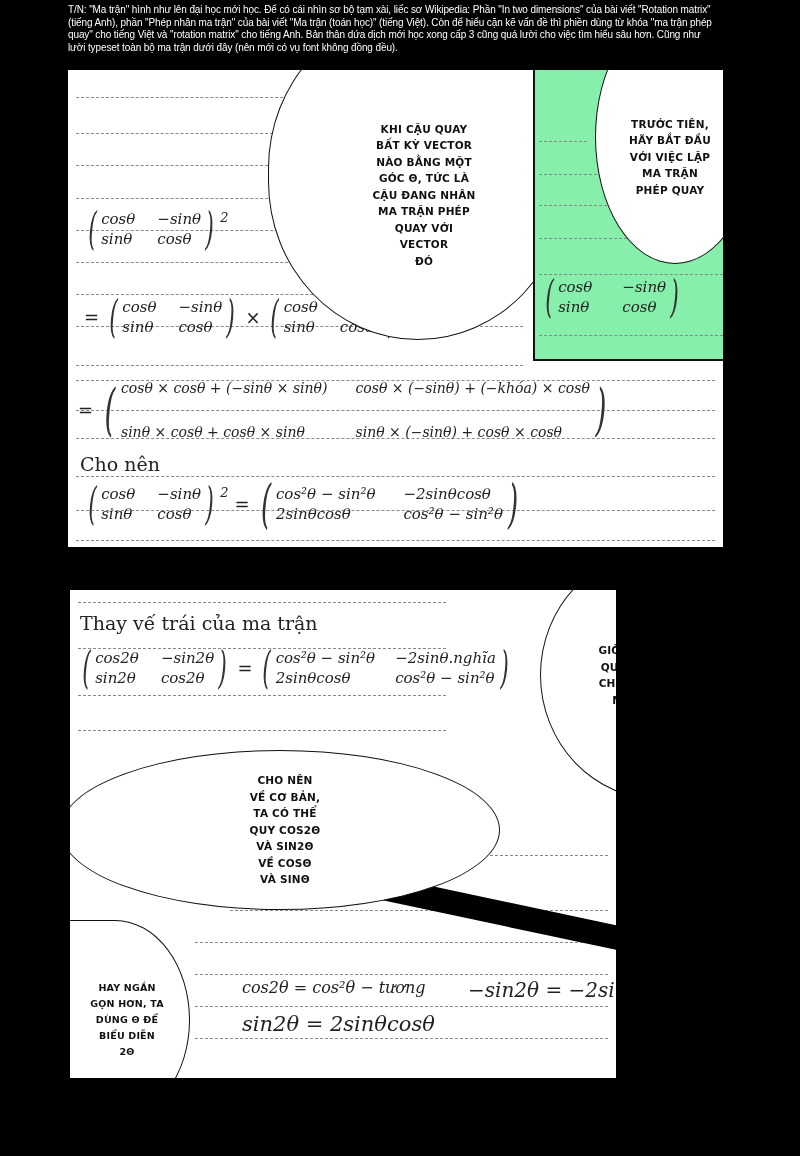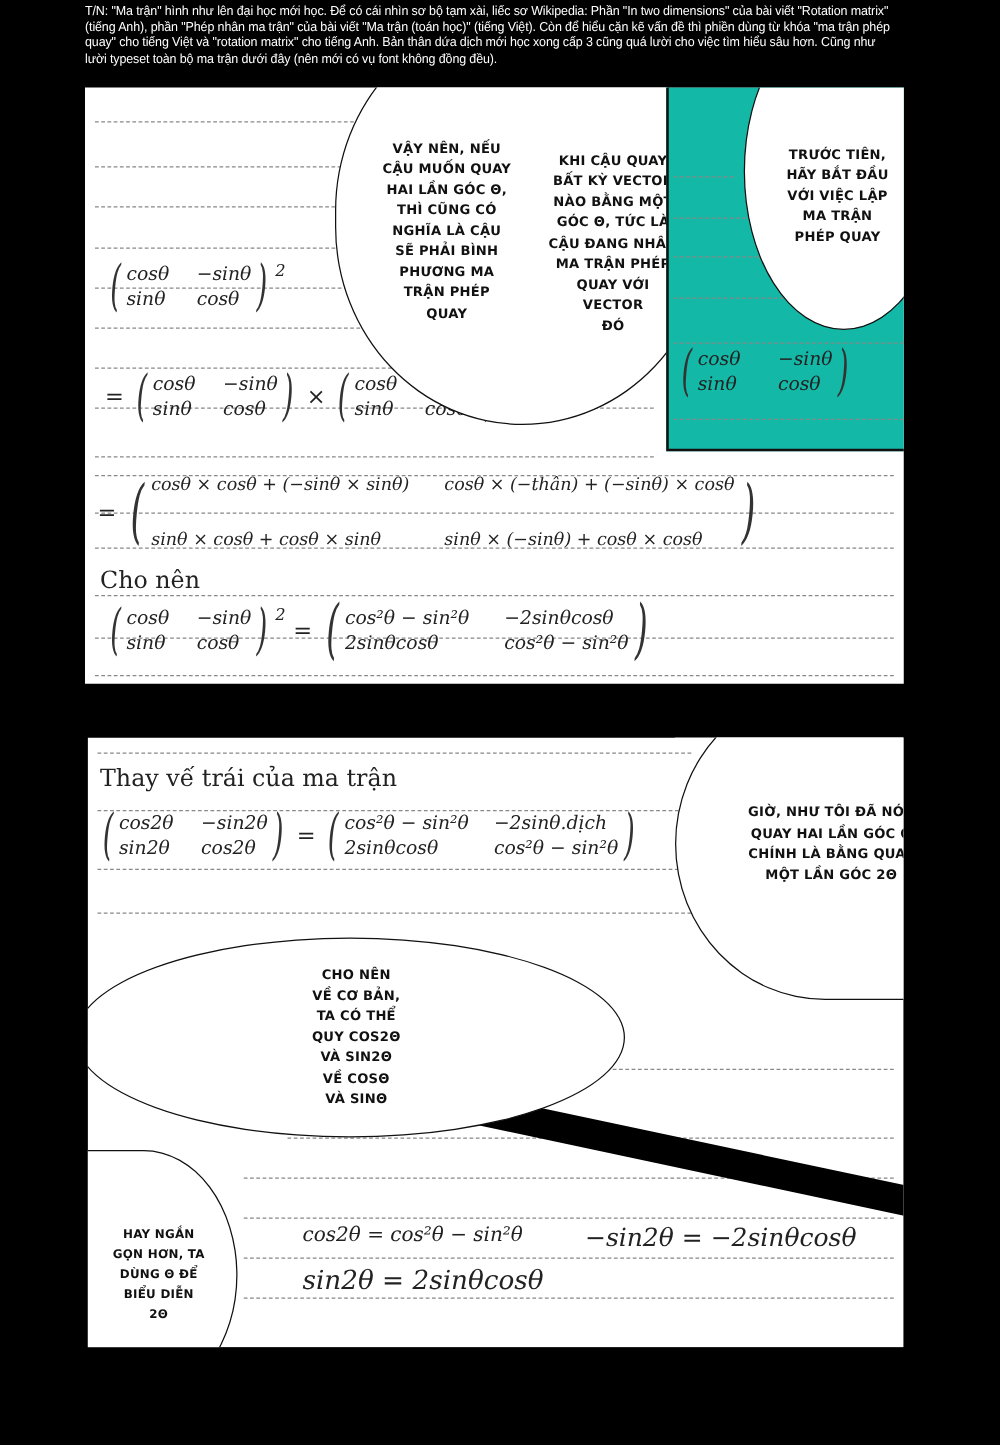"VẬY NÊN, NẾU" div.btext { html: <div>Vậy nên, nếu cậu muốn quay hai lần góc θ, thì cũng có nghĩa là cậu sẽ phải bình phương ma trận phép quay</div> -> none }
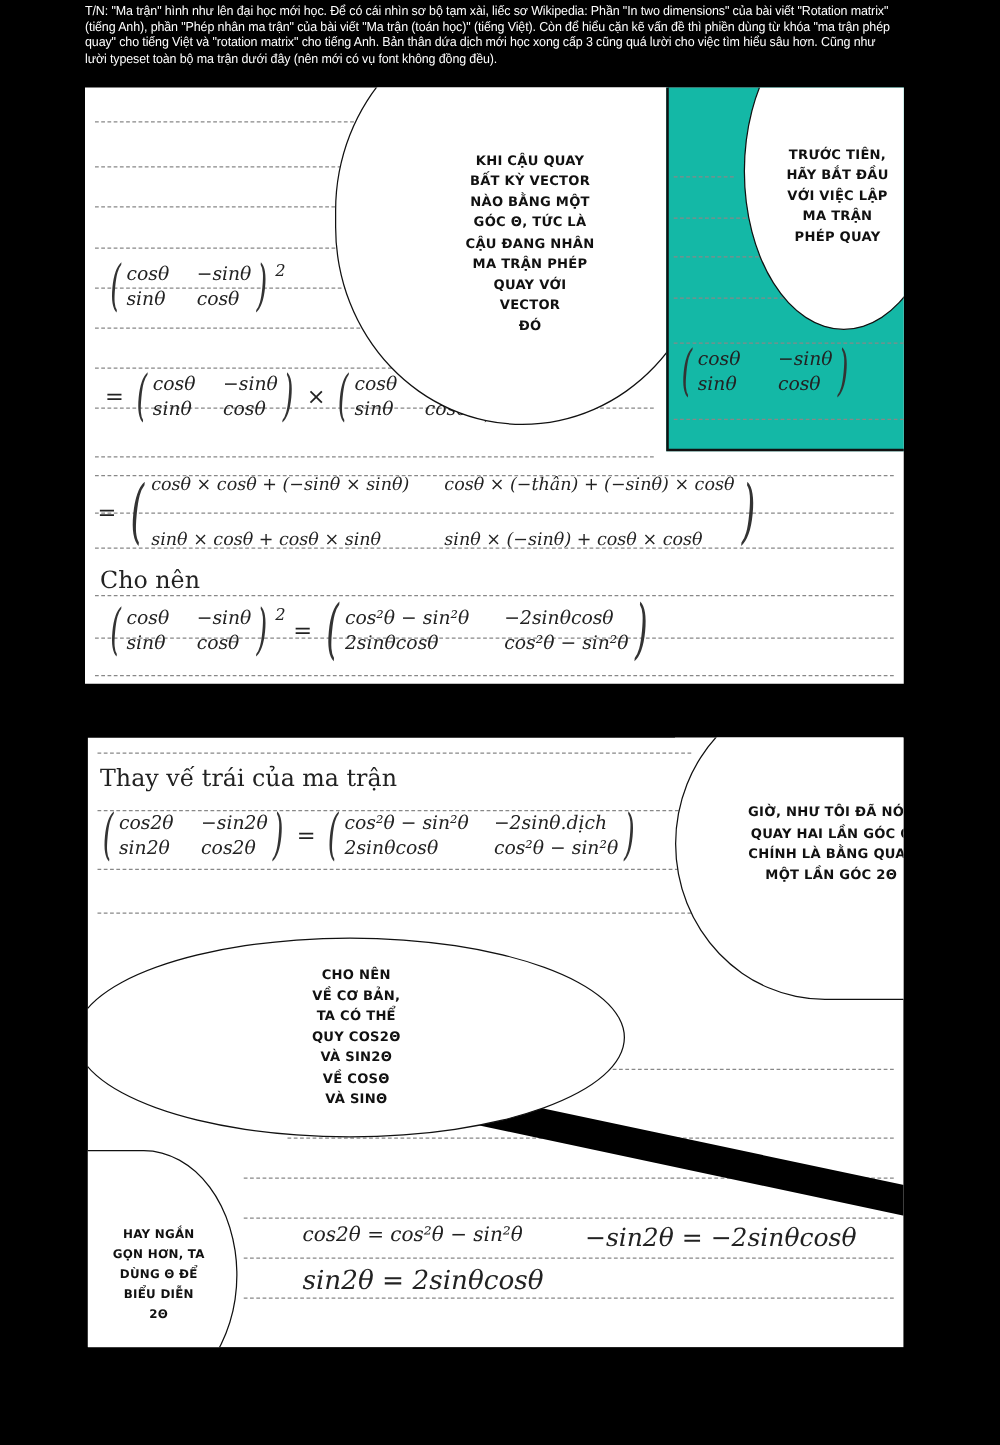"TRƯỚC TIÊN," div { background: #14b8a6 -> #86efac }
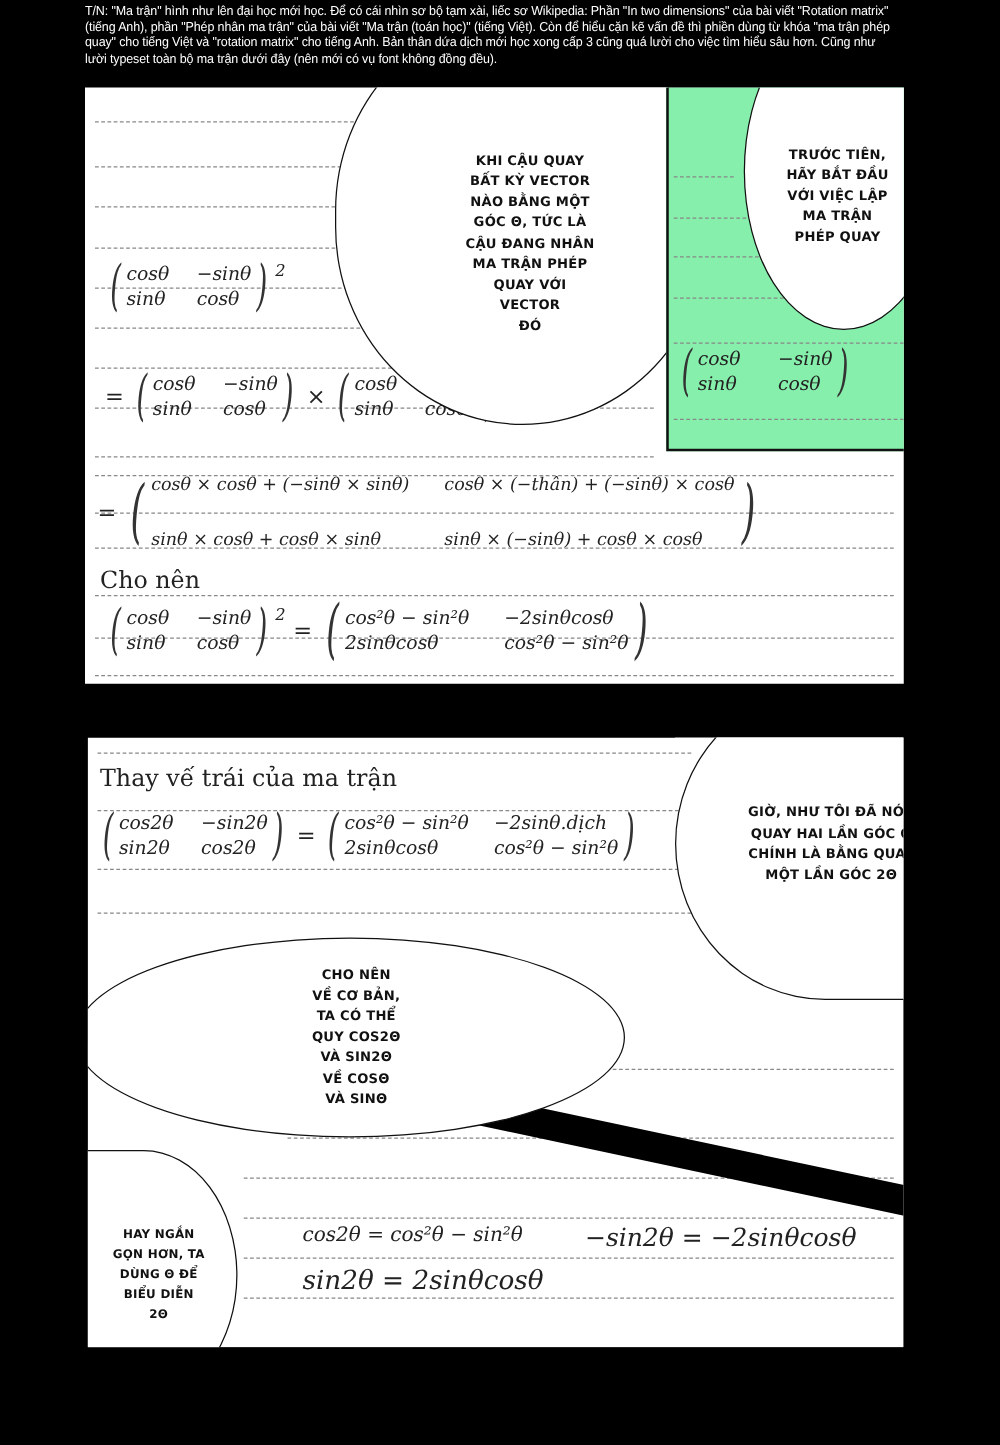"cosθ × (−thân) + (−sinθ)" span { text: thân) + (−sinθ -> sinθ) + (−khóa }
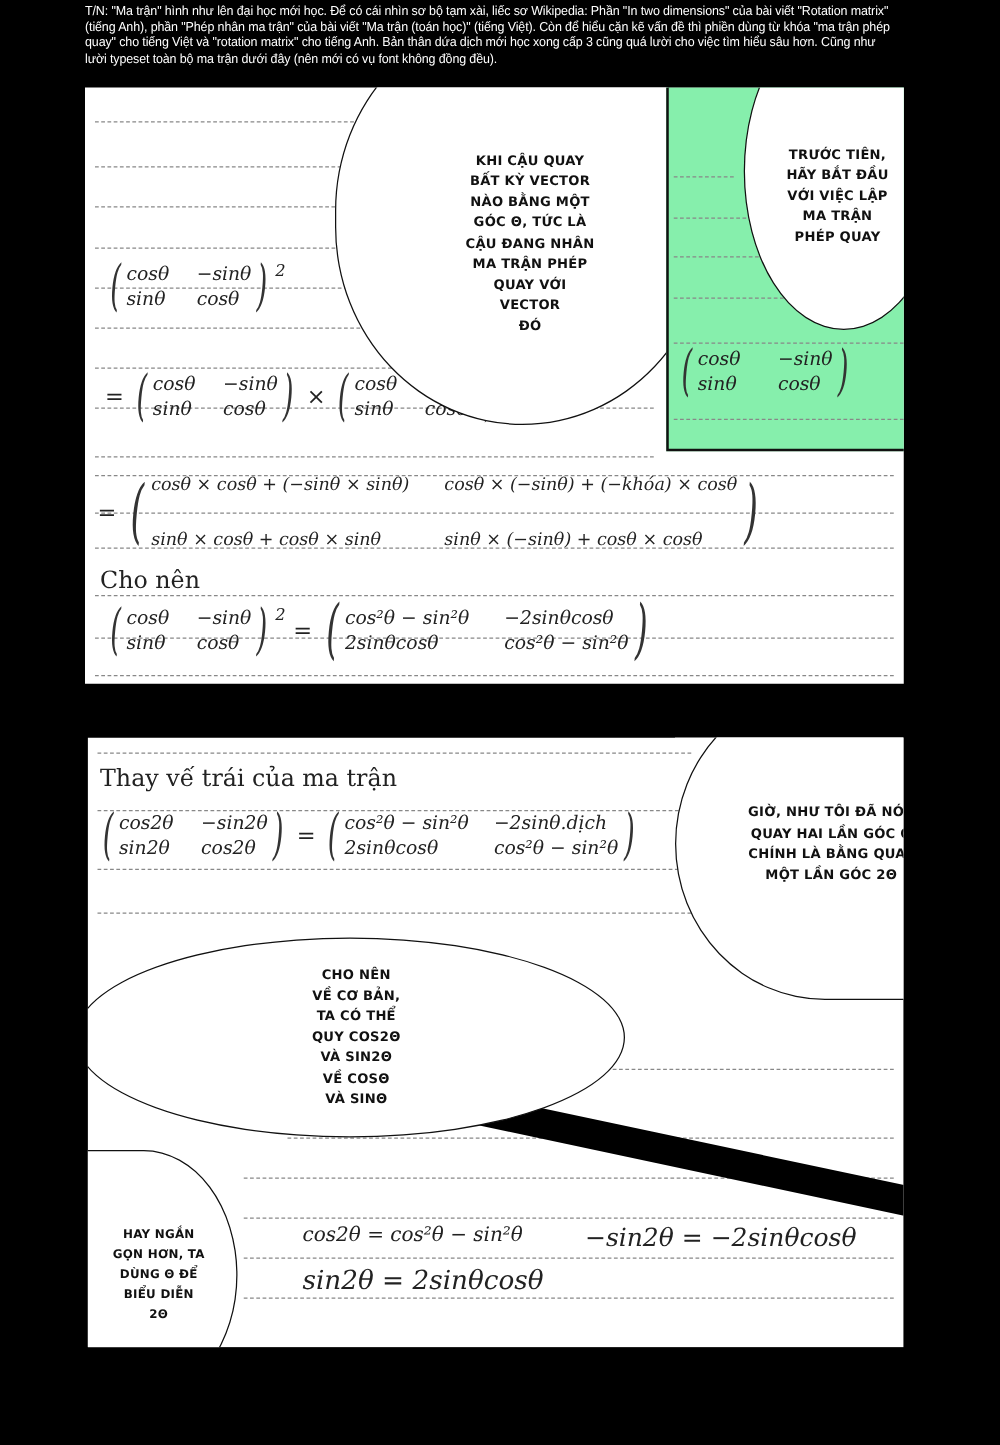"Thay vế trái của ma" div.panel { width: 653px -> 546px }
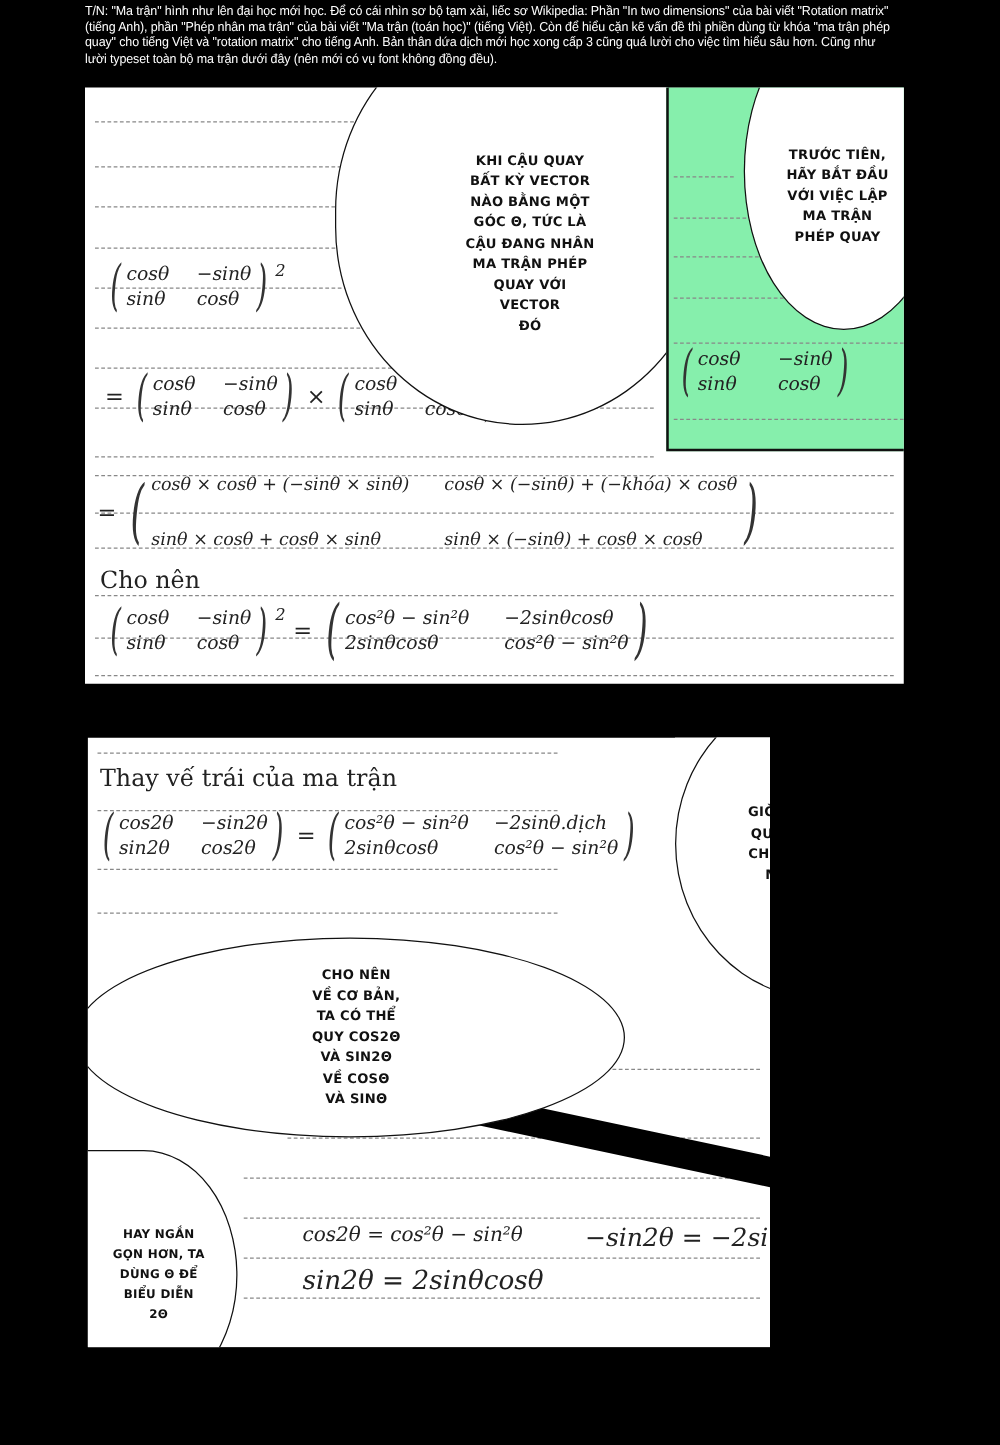"−2sinθ.dịch" span { text: 2sinθ.dịch -> 2sinθ.nghĩa }
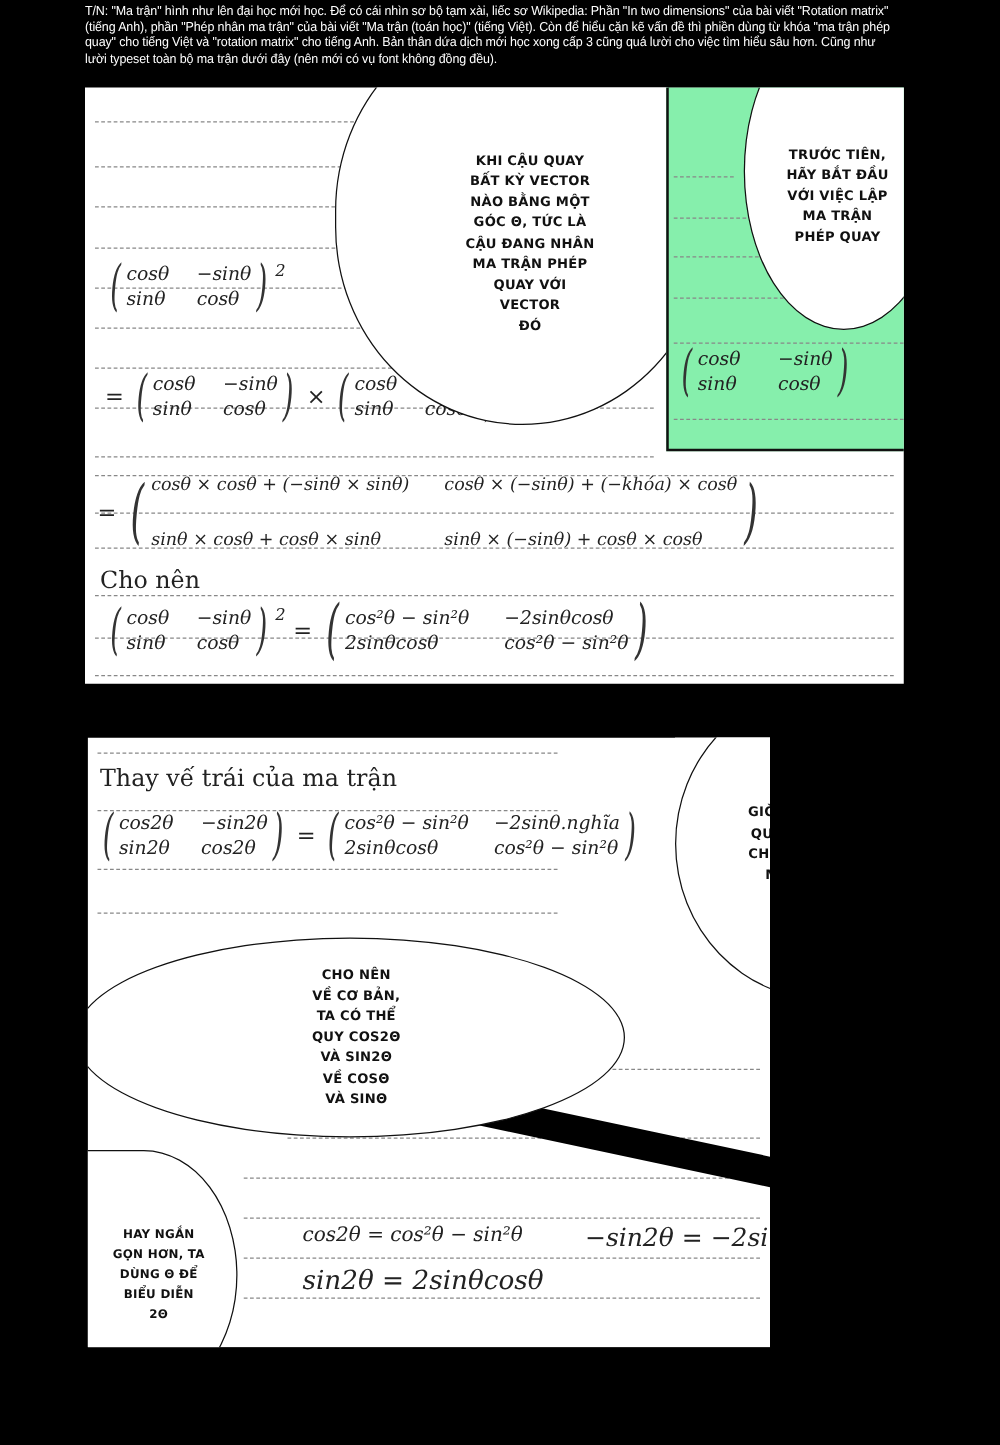"cos2θ = cos²θ − sin²θ" div.hand { text: sin²θ -> tương }
